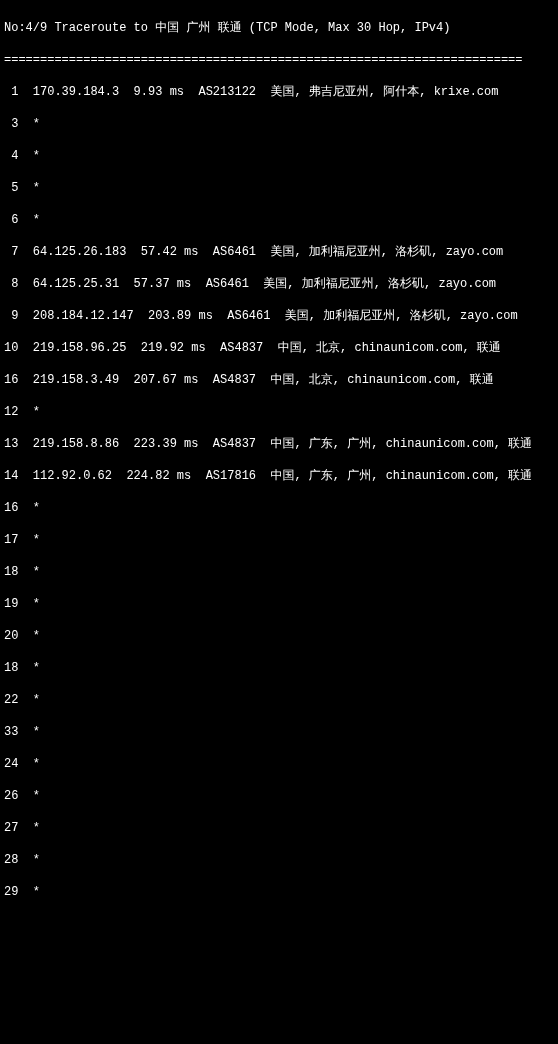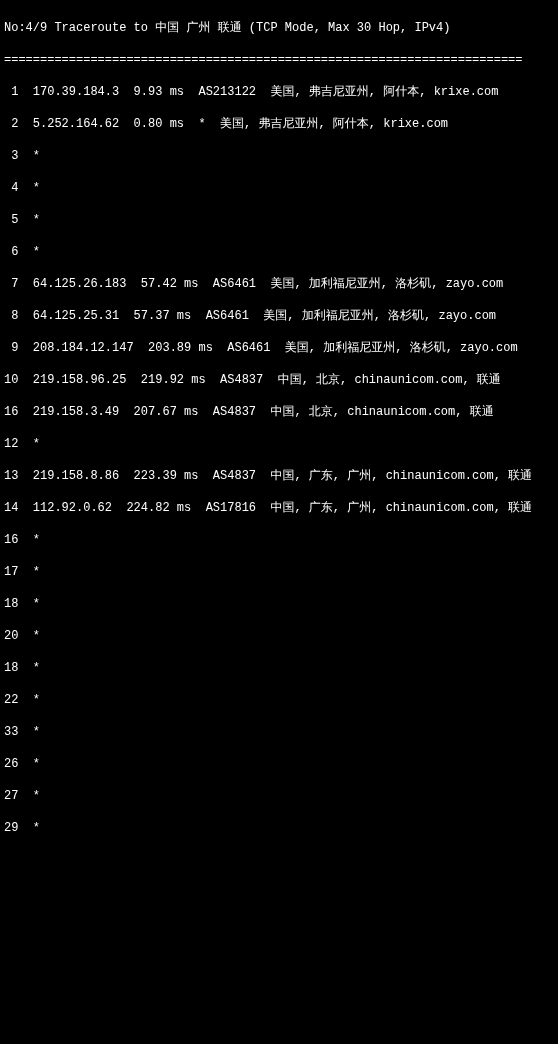"2 5.252.164.62 0.80 ms *" div { html: <div> 2 5.252.164.62 0.80 ms * 美国, 弗吉尼亚州, 阿什本, krixe.com</div> -> none }
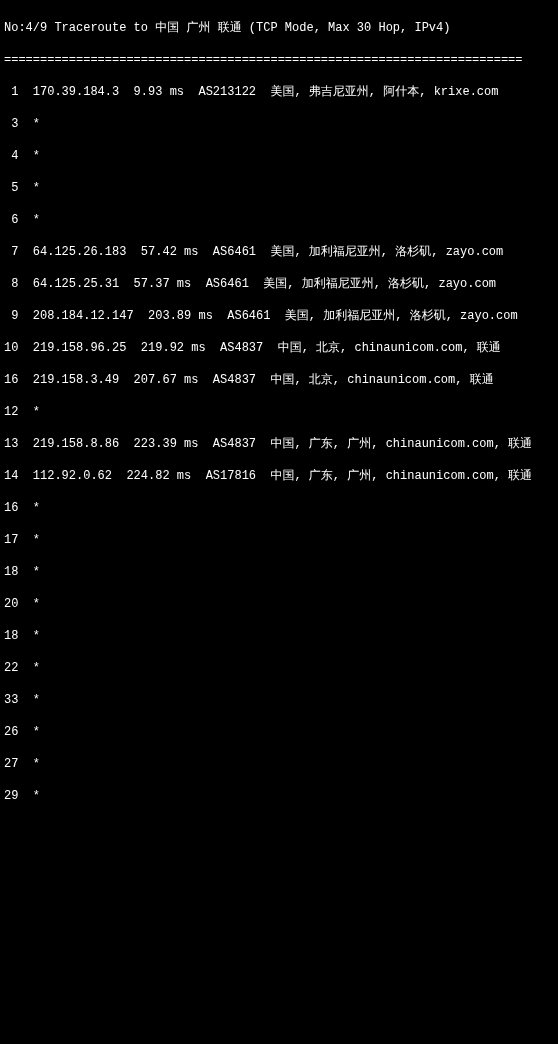"19 *" div { html: none -> <div>19 *</div> }
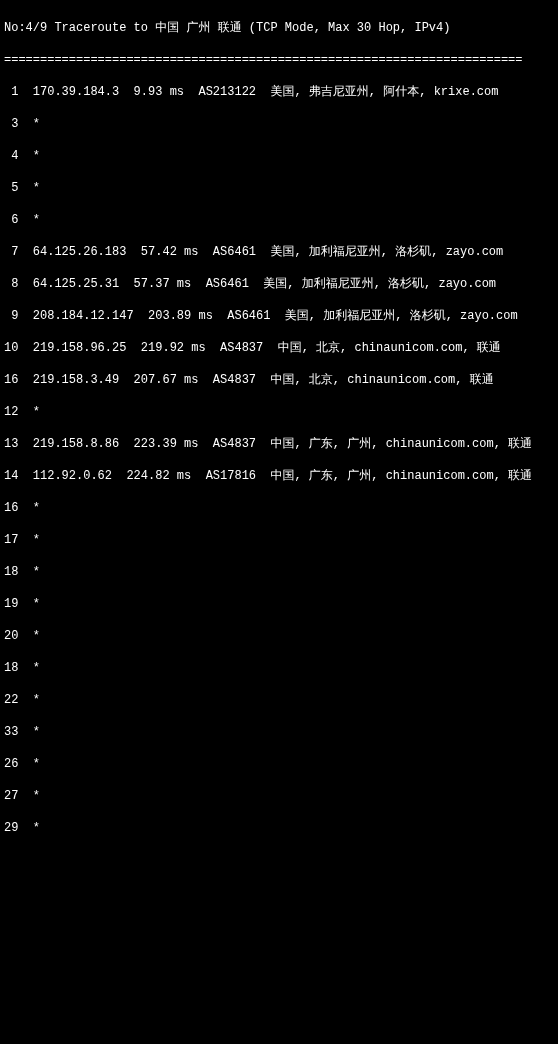"24 *" div { html: none -> <div>24 *</div> }
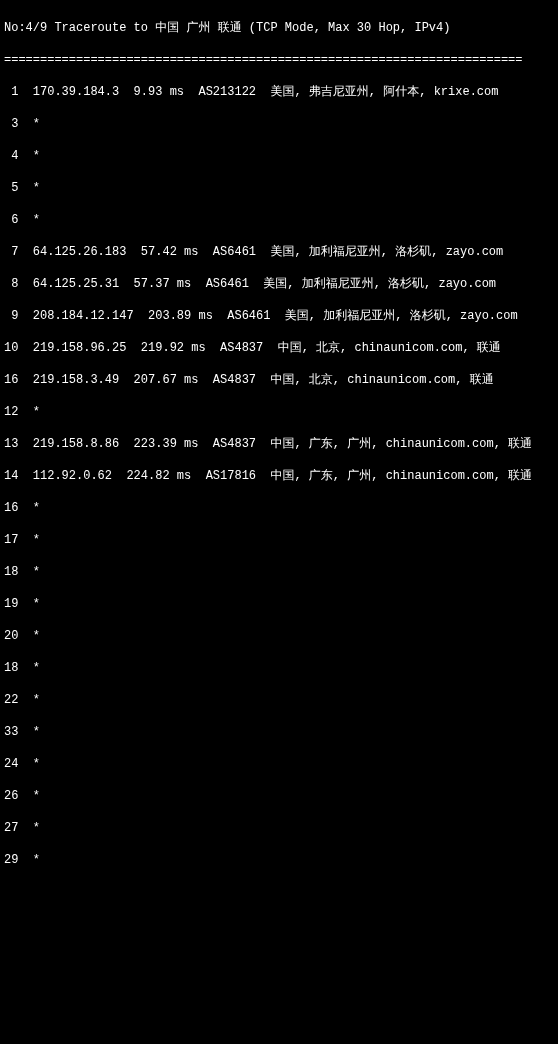"28 *" div { html: none -> <div>28 *</div> }
